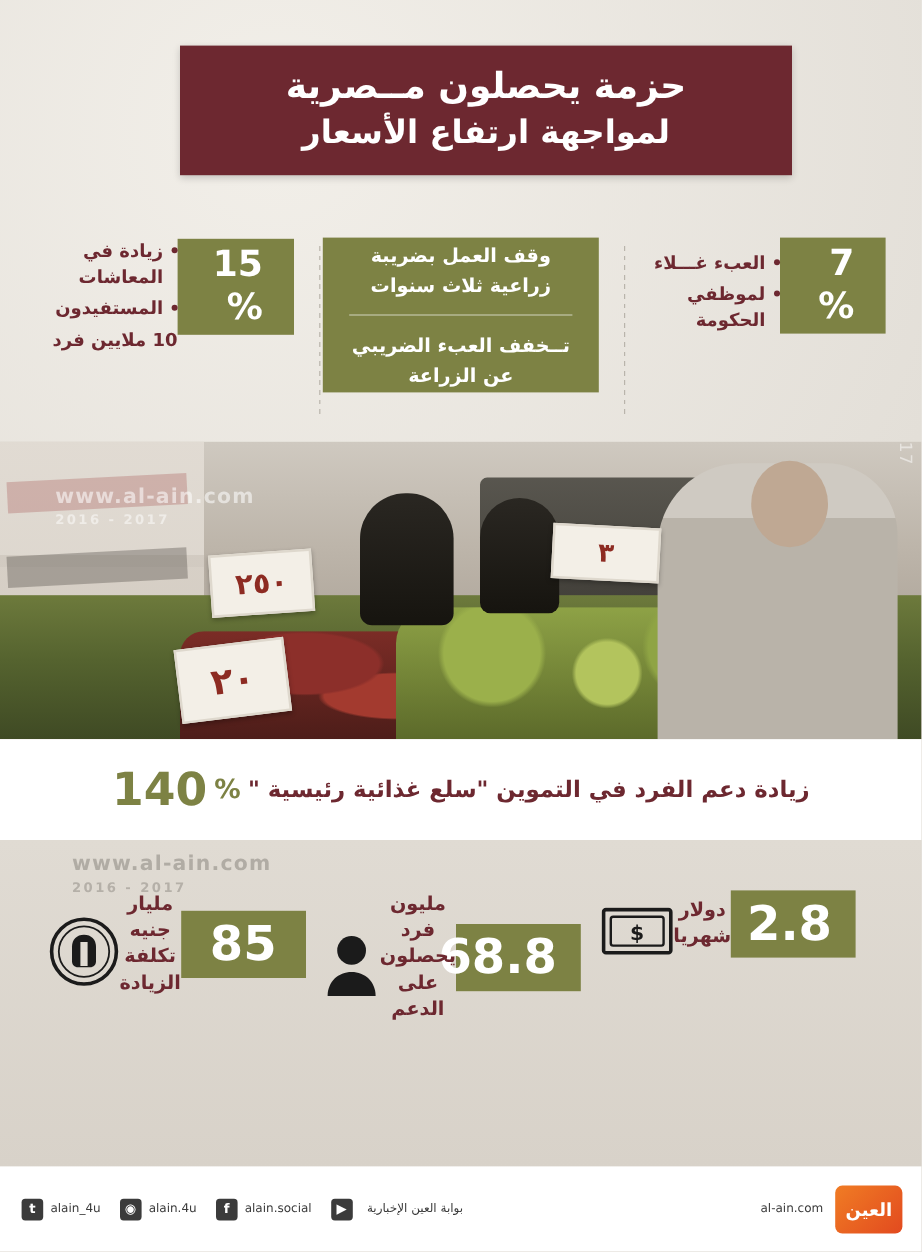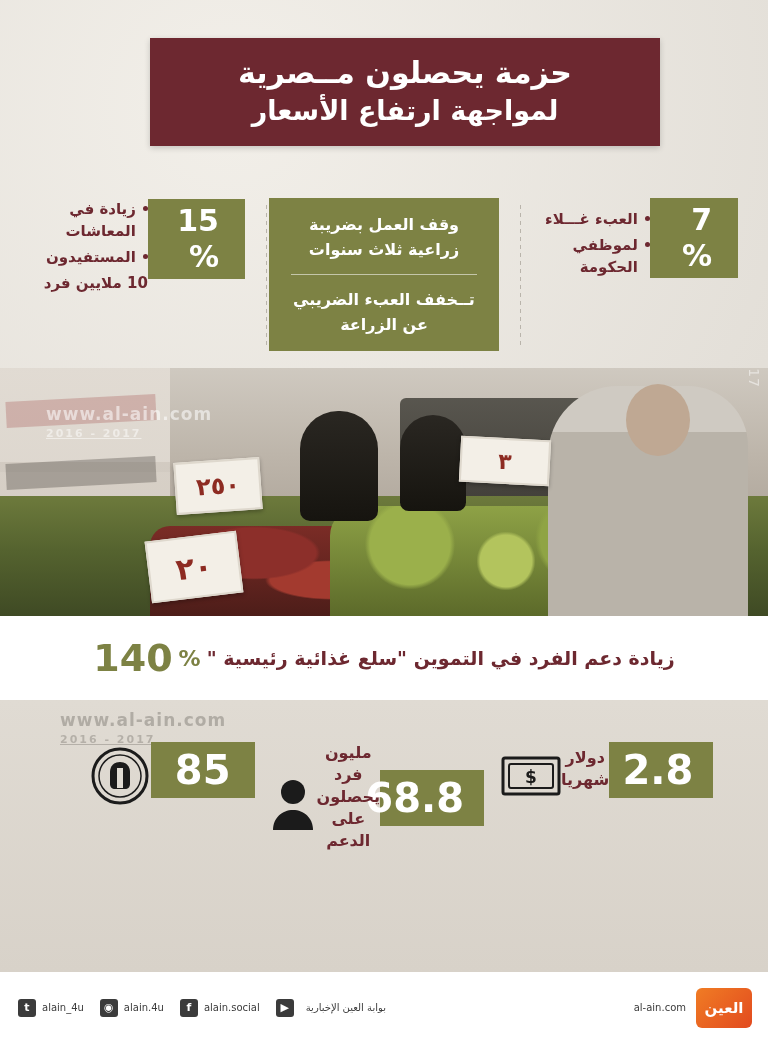"وقف العمل بضريبة زراعية ثلاث" .center-card { padding: 14px 12px -> 2px 12px }
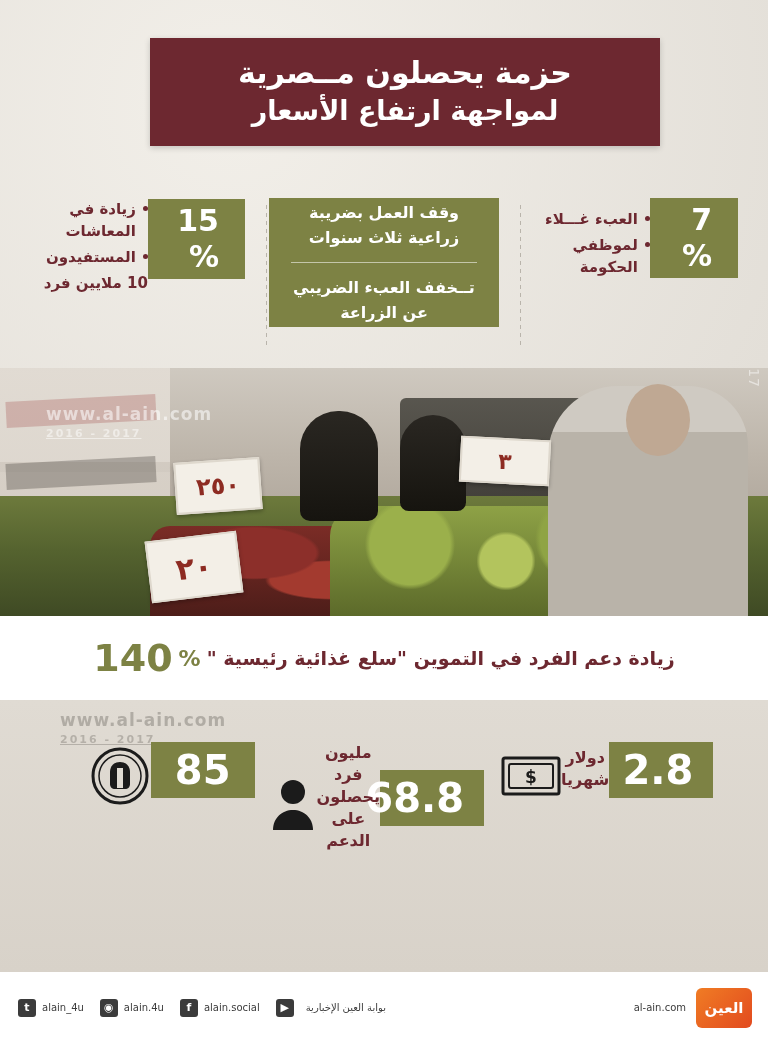"2016 - 2017" .watermark .sub { text-decoration: underline -> none }
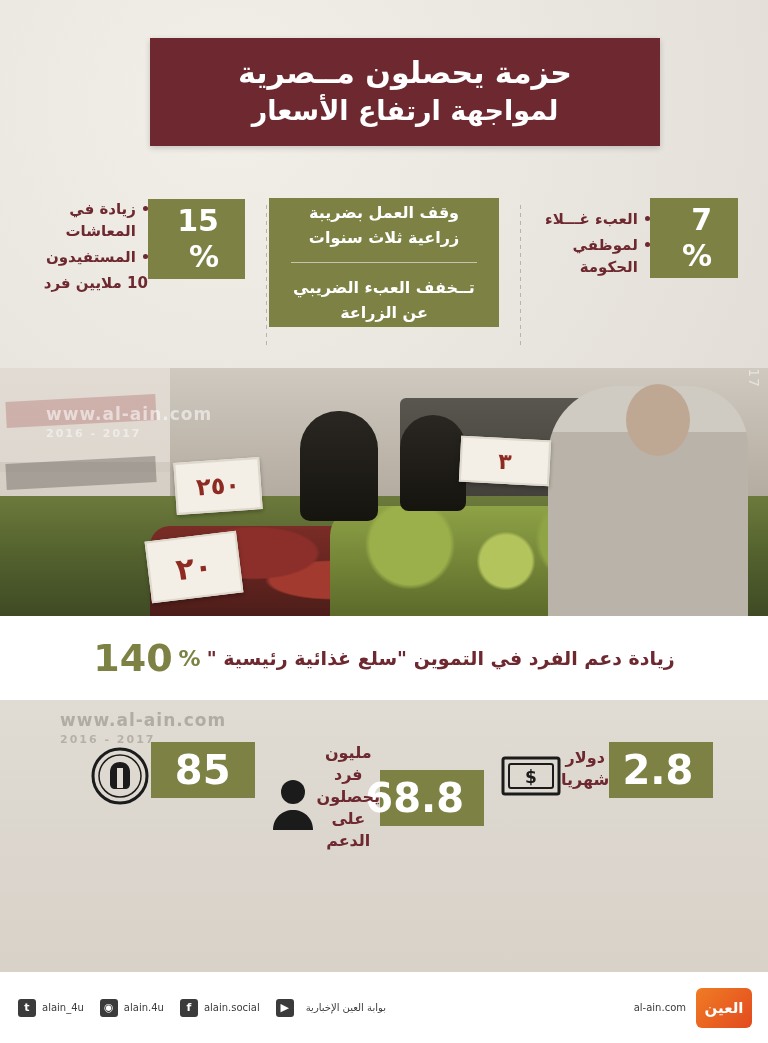"مليار جنيه" div.blabel { html: none -> <div>مليار جنيه تكلفة الزيادة</div> }
